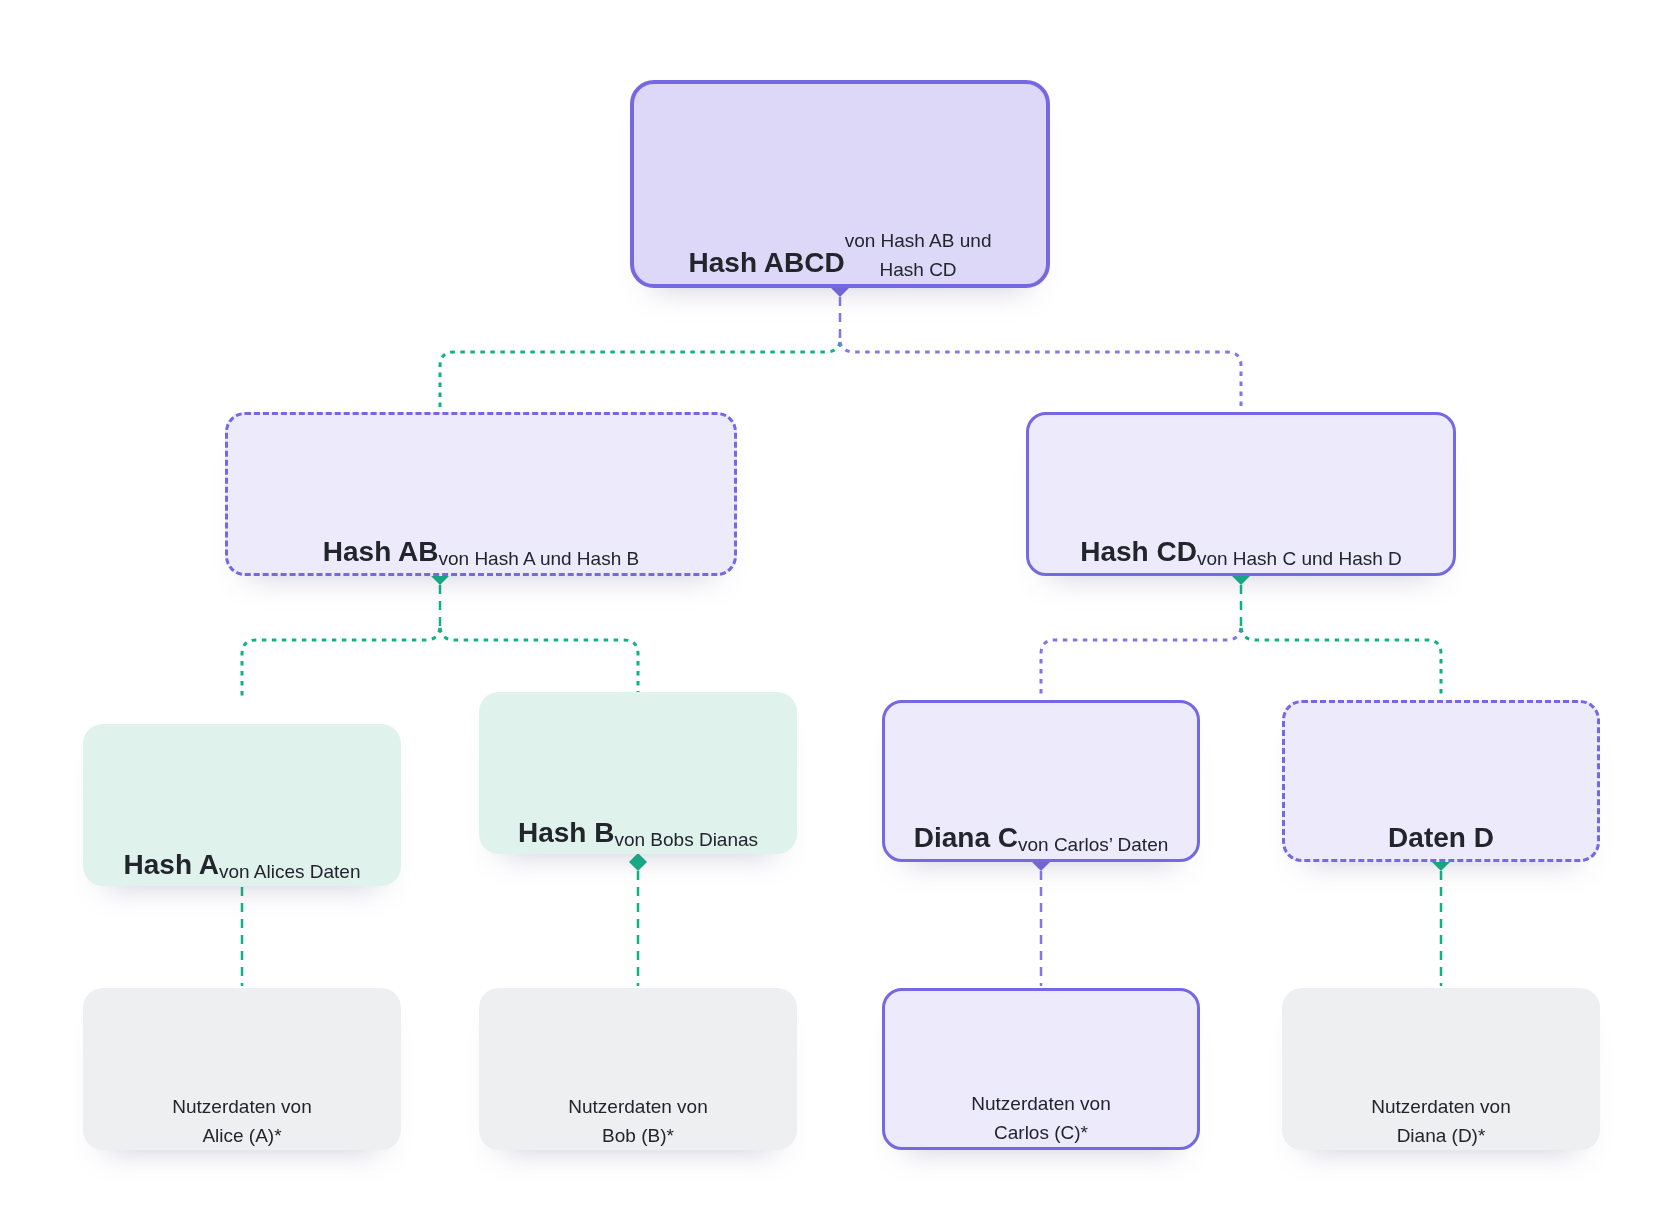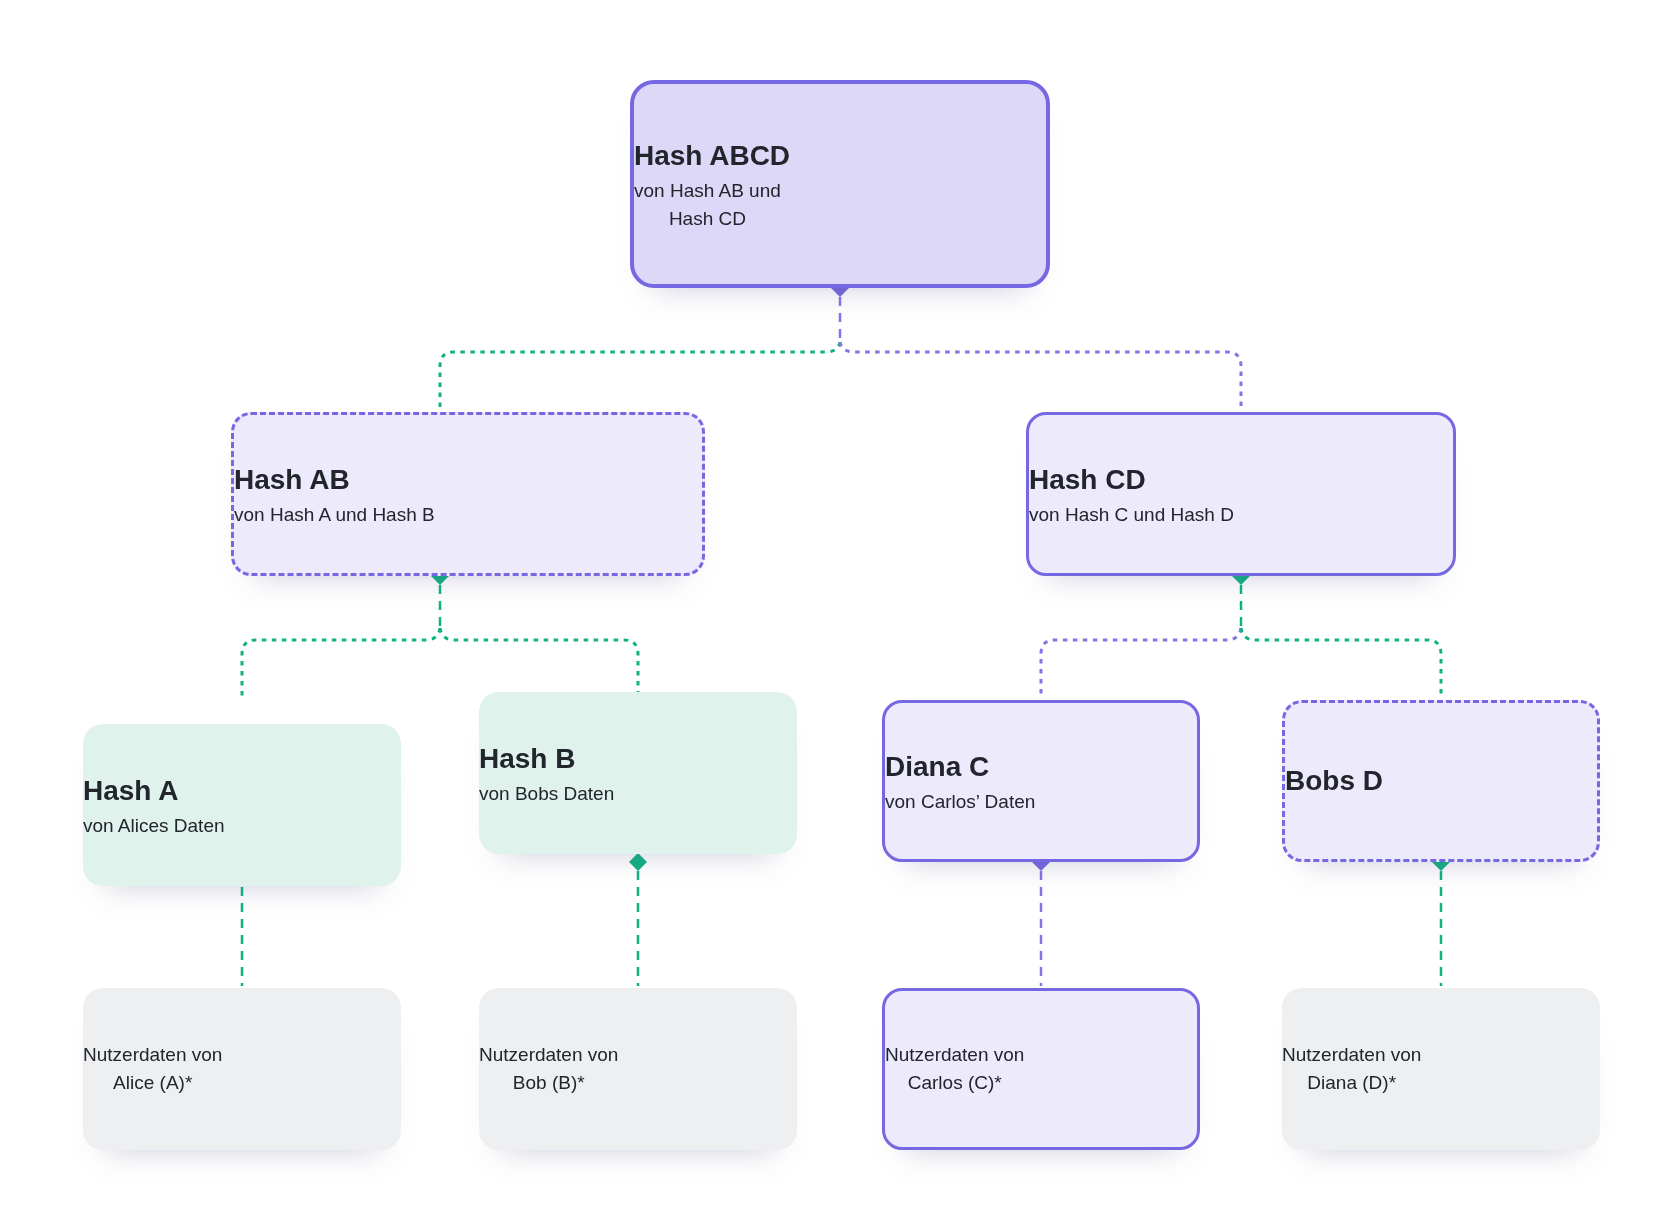"Hash ABCD" .node { align-items: flex-start -> flex-end; flex-direction: column -> row }
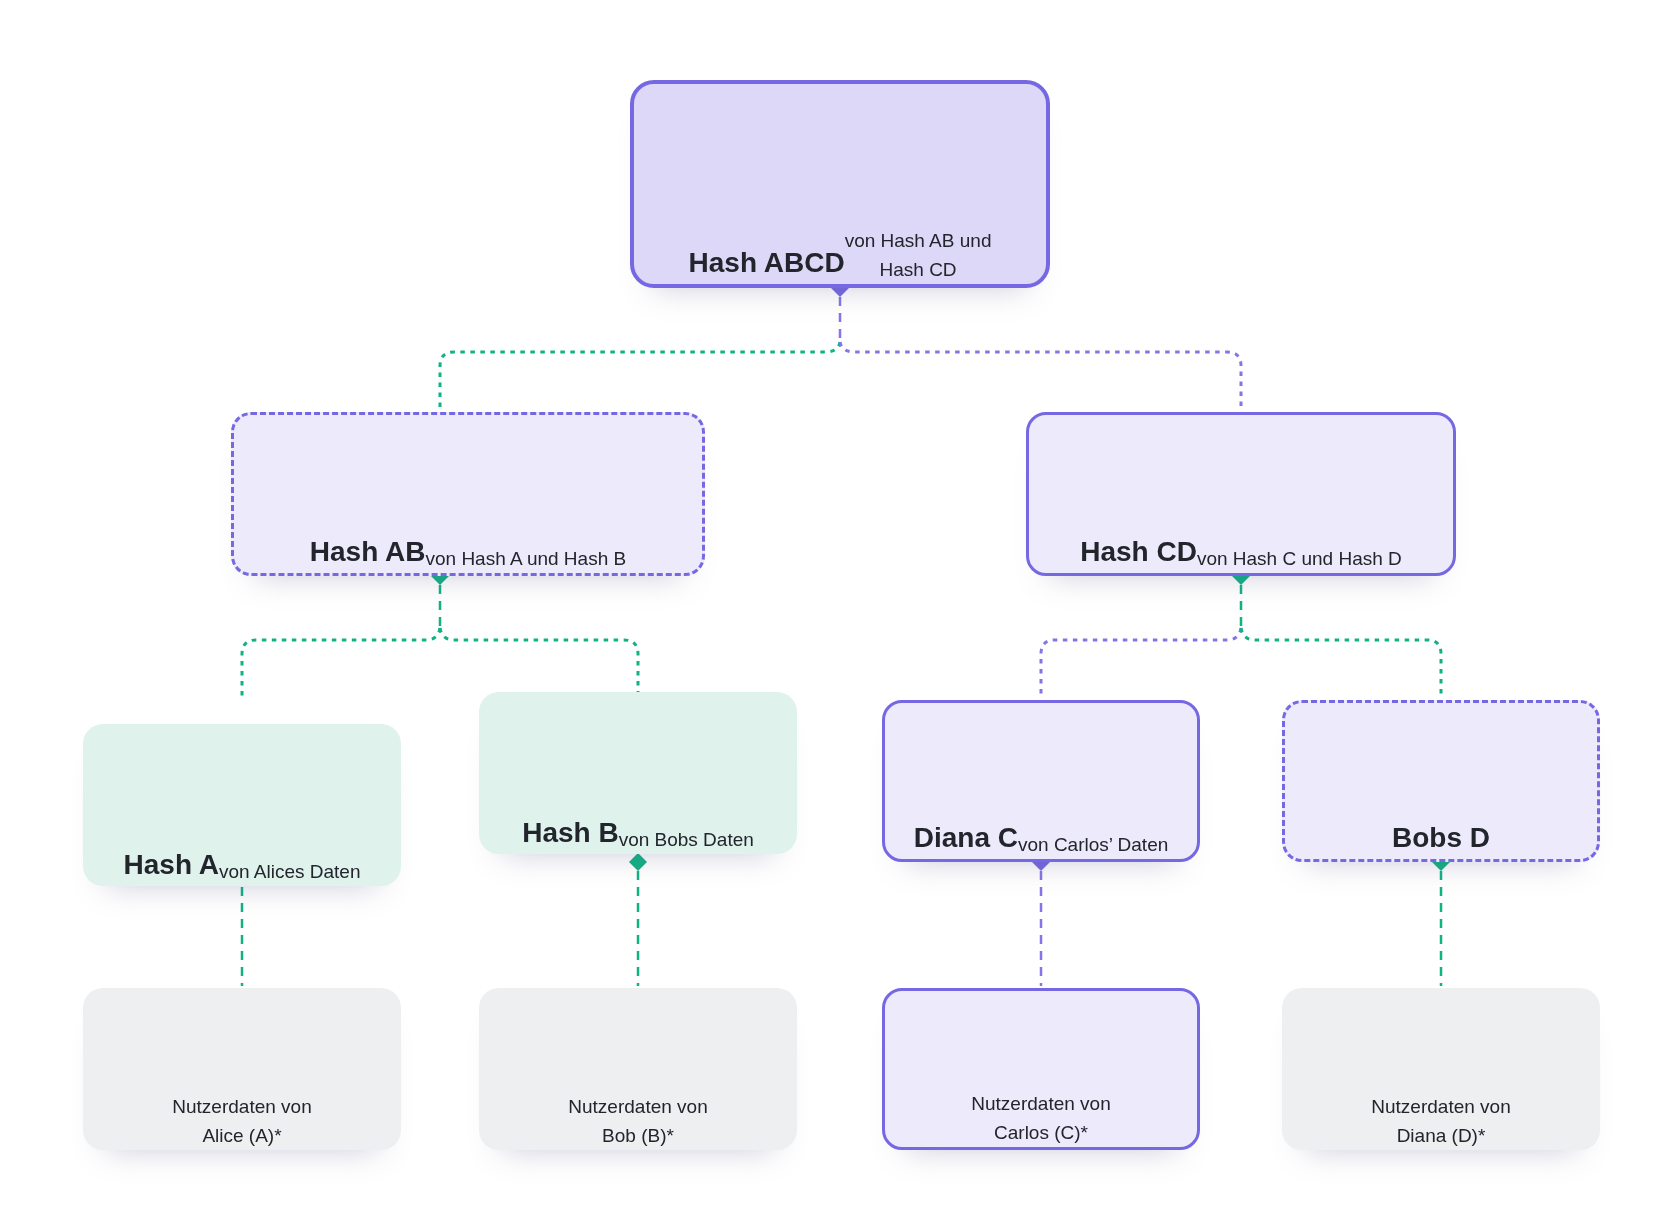"Hash AB" .n-ab { left: 231px -> 225px; width: 474px -> 512px }
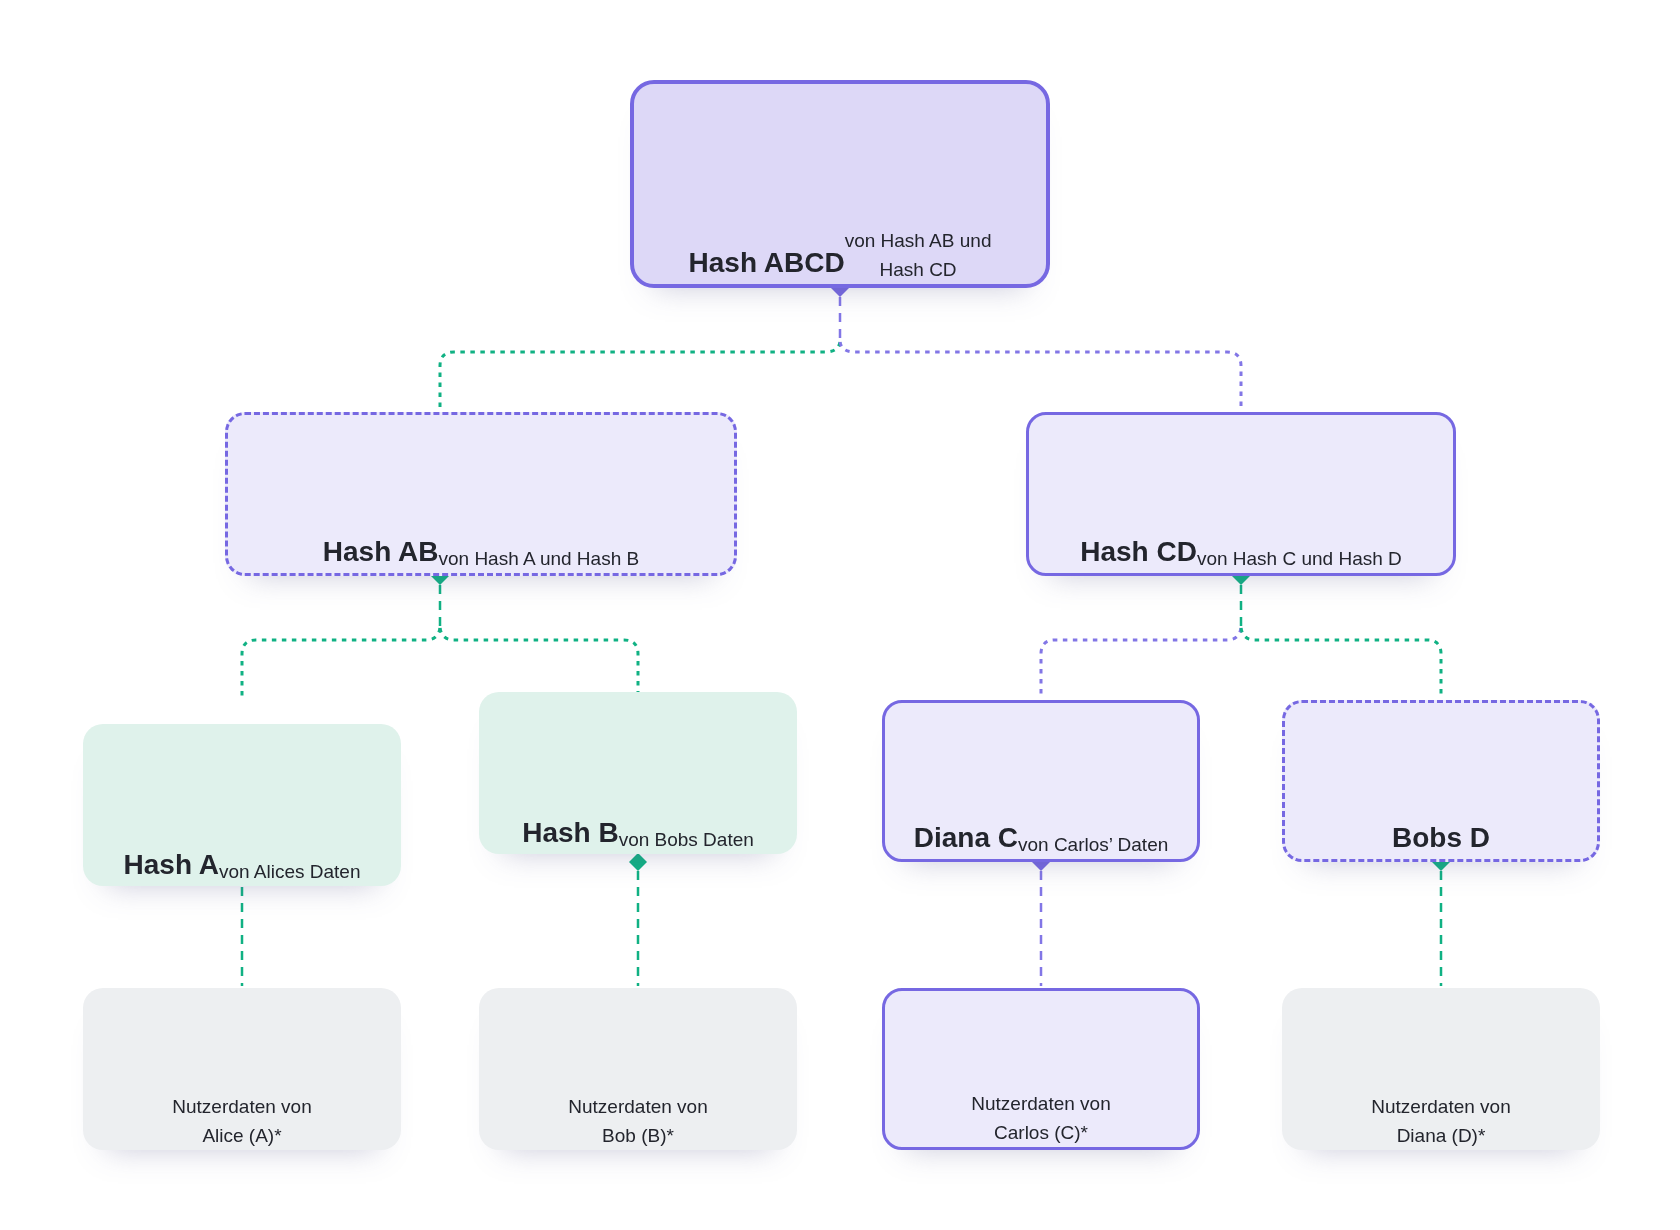"von Bobs Daten" div.node-sub { text: Daten -> Dianas }
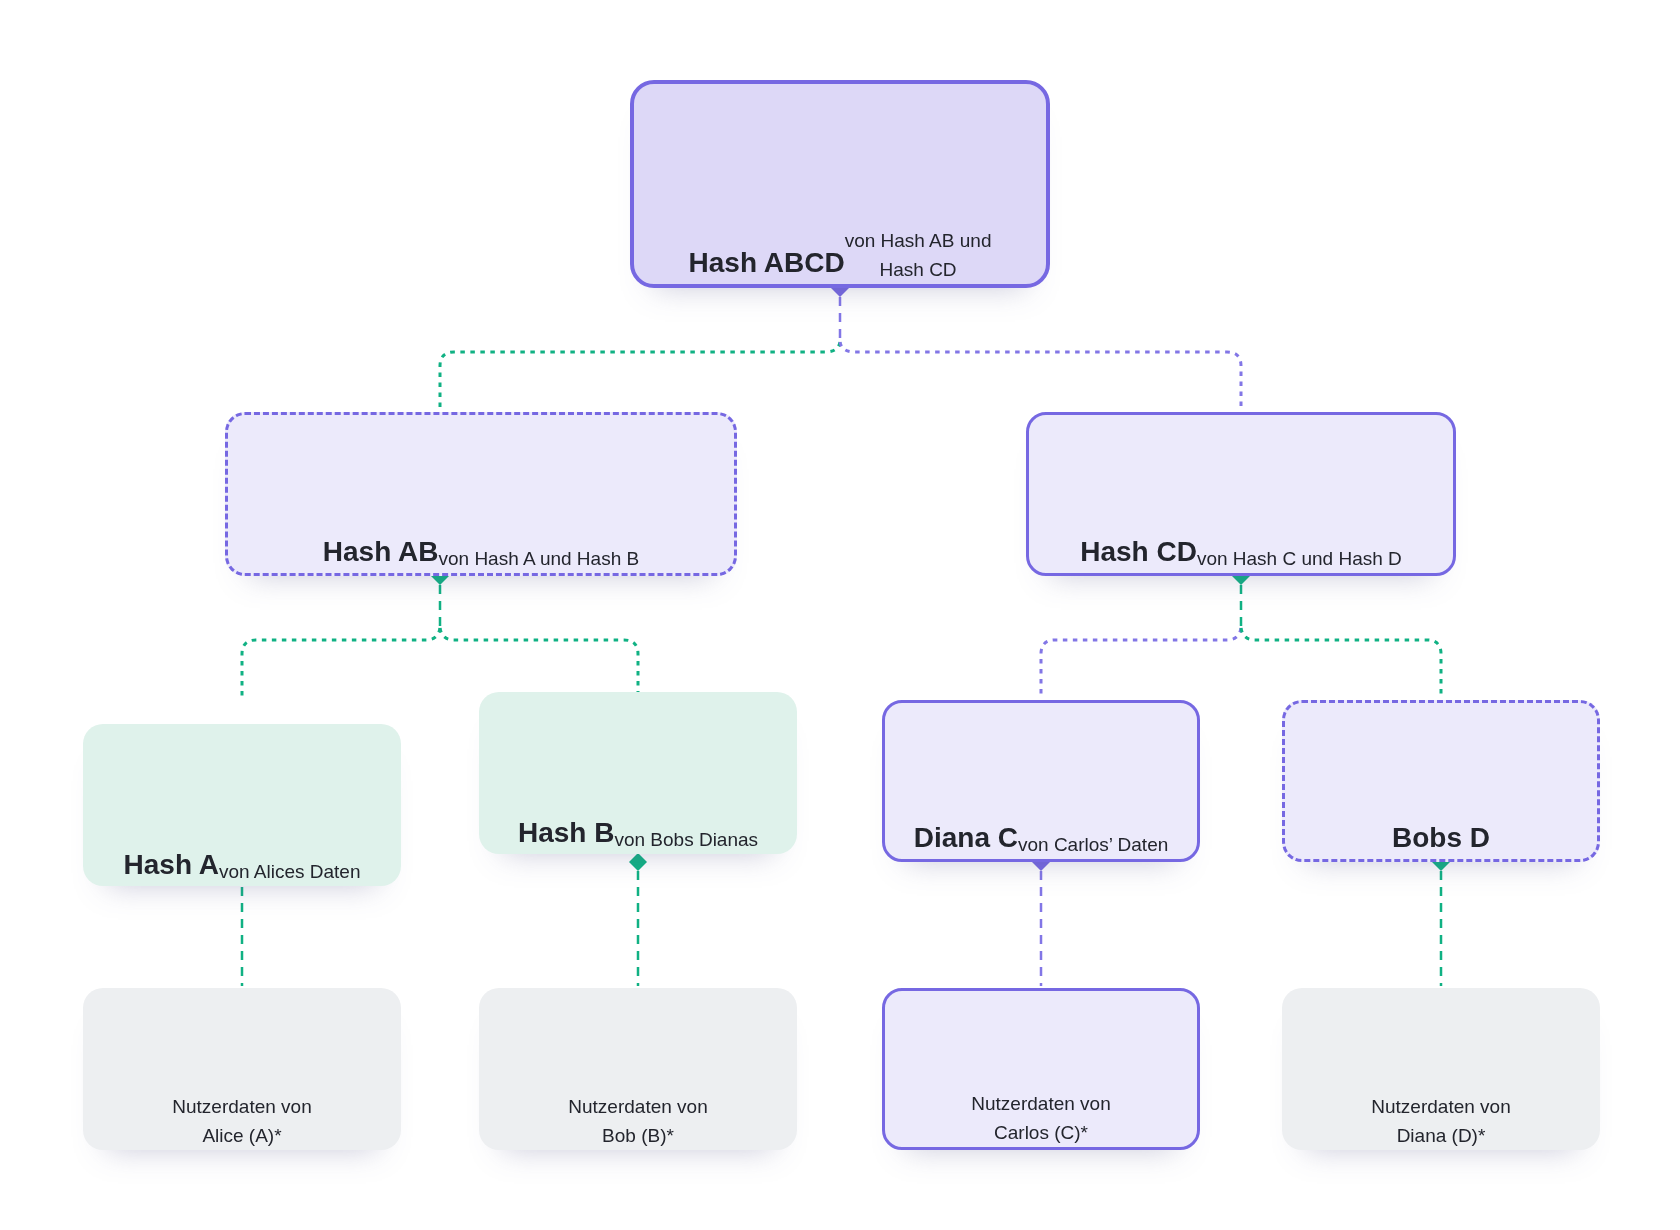"Bobs D" div.node-title { text: Bobs -> Daten }
